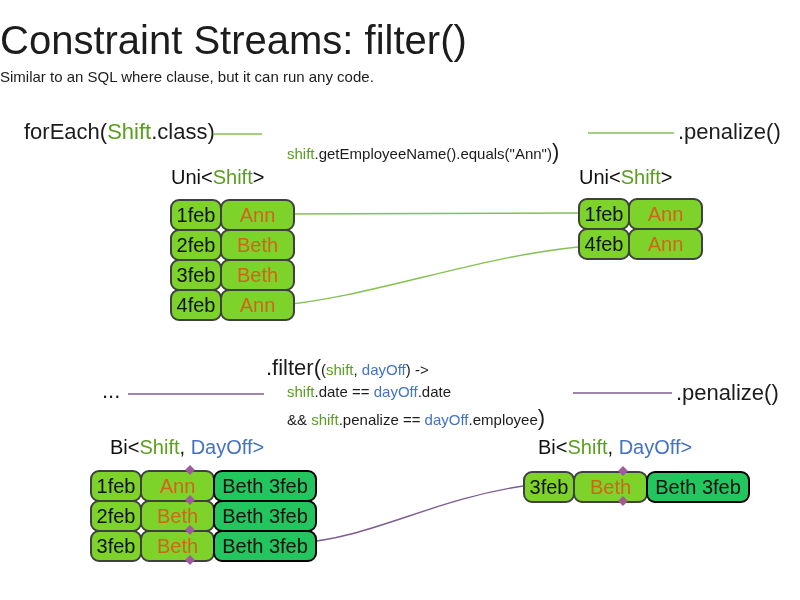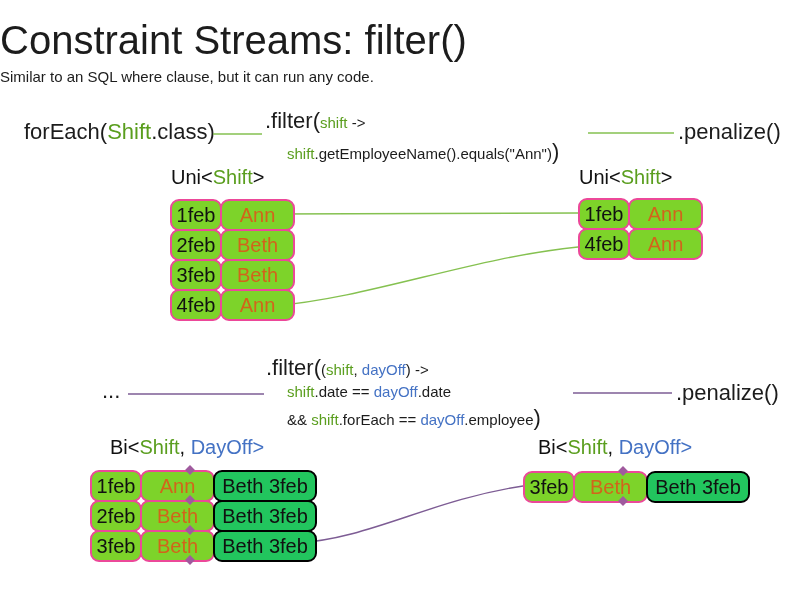".filter(shift ->" div.abs { html: <div> <span>.filter(</span><span>shift</span><span> -&gt;</span> </div> -> none }
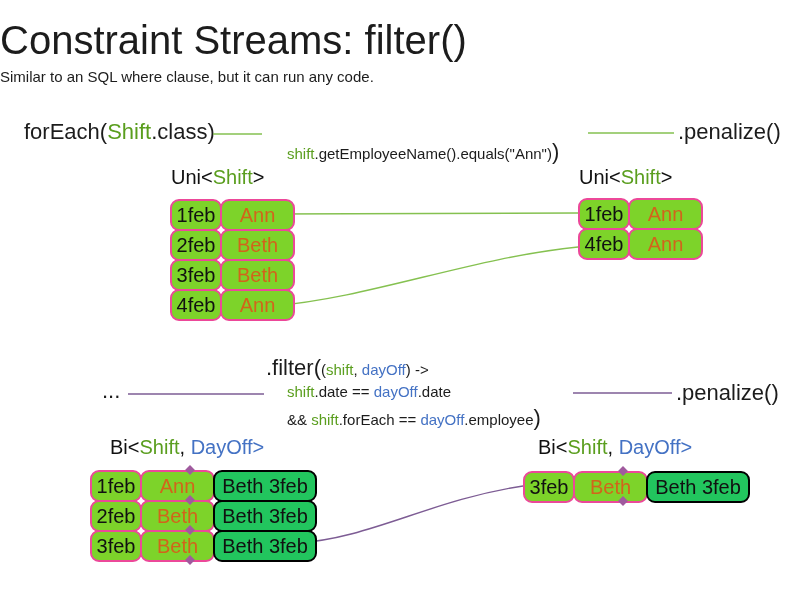"1feb" .cell { border: 2px solid #ec4899 -> 2px solid #404040 }
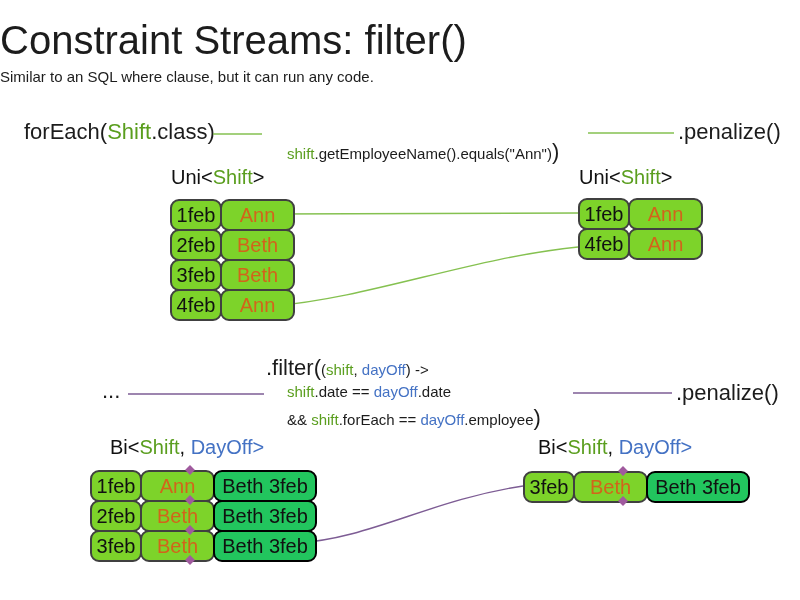".forEach ==" span { text: .forEach -> .penalize }
